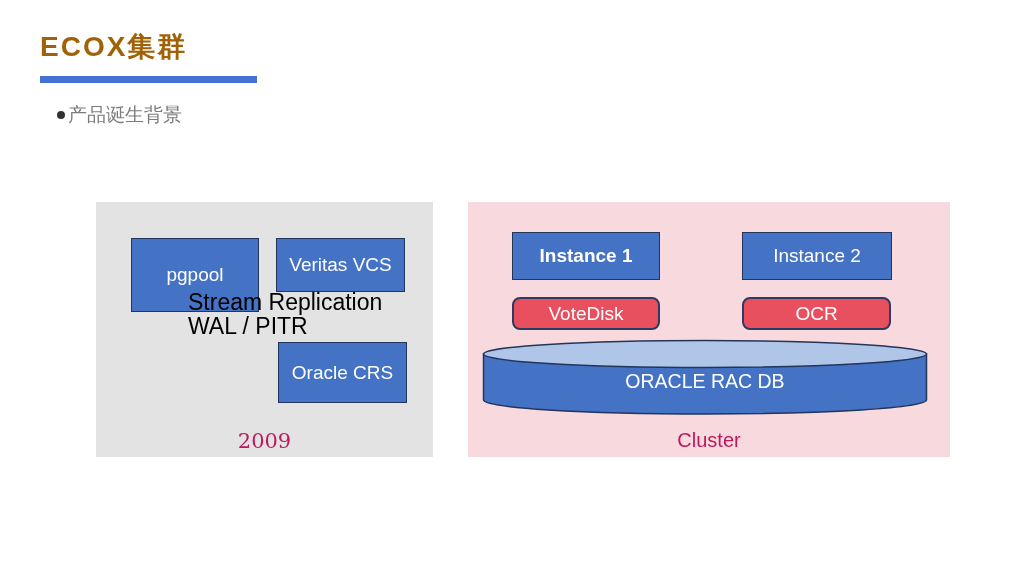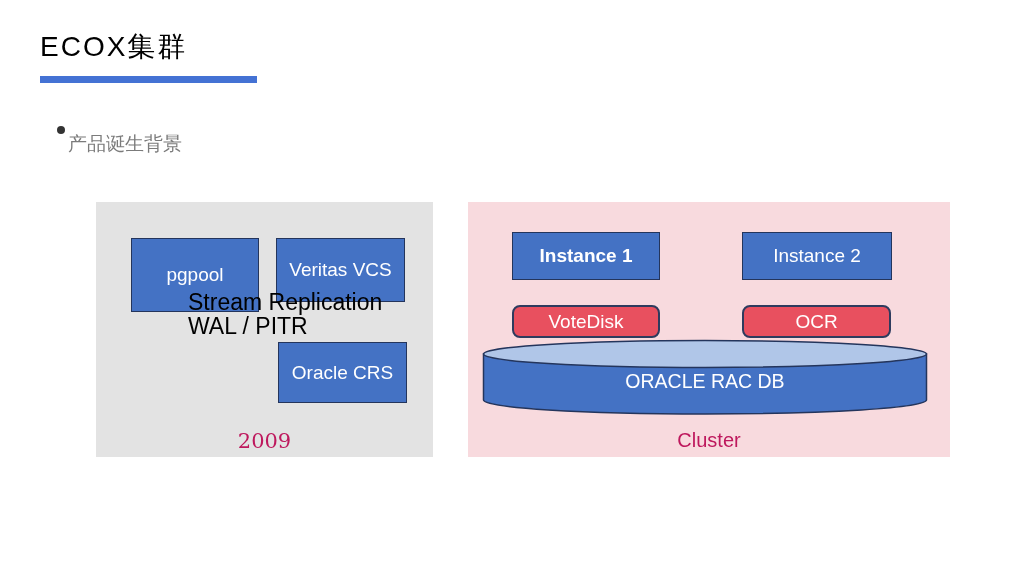"ECOX集群" .title { color: #000000 -> #a16207; font-weight: normal -> bold }
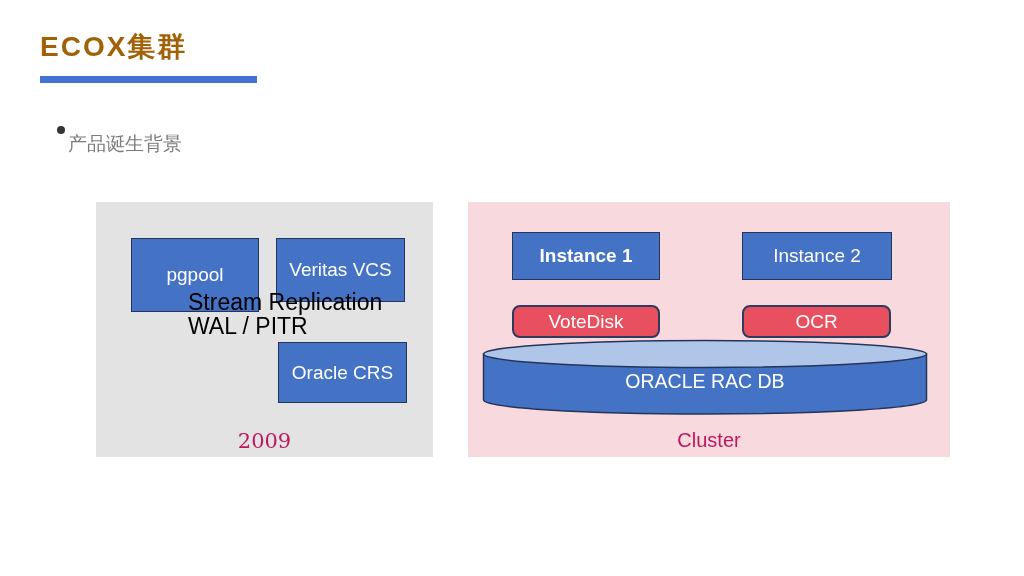"产品诞生背景" .bullet-label { margin-top: 29px -> none }
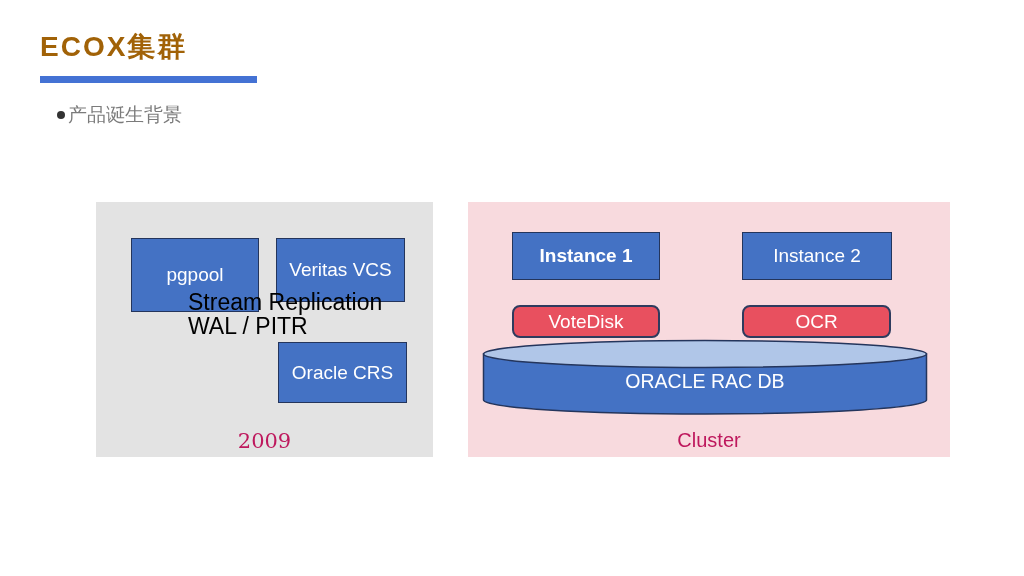"Veritas VCS" .box-veritas { height: 64px -> 54px }
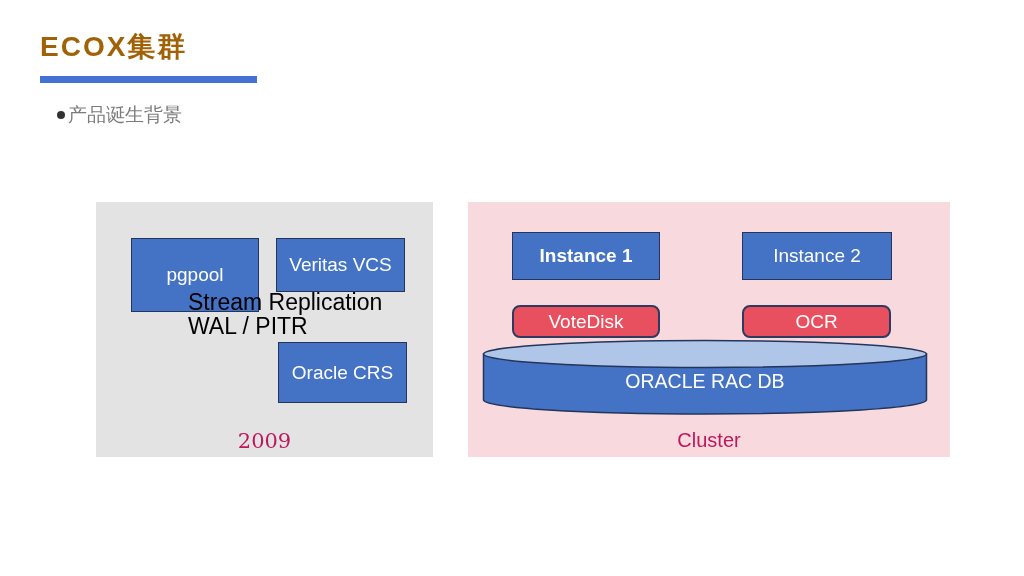"VoteDisk" .redbox { margin-top: 8px -> none }
